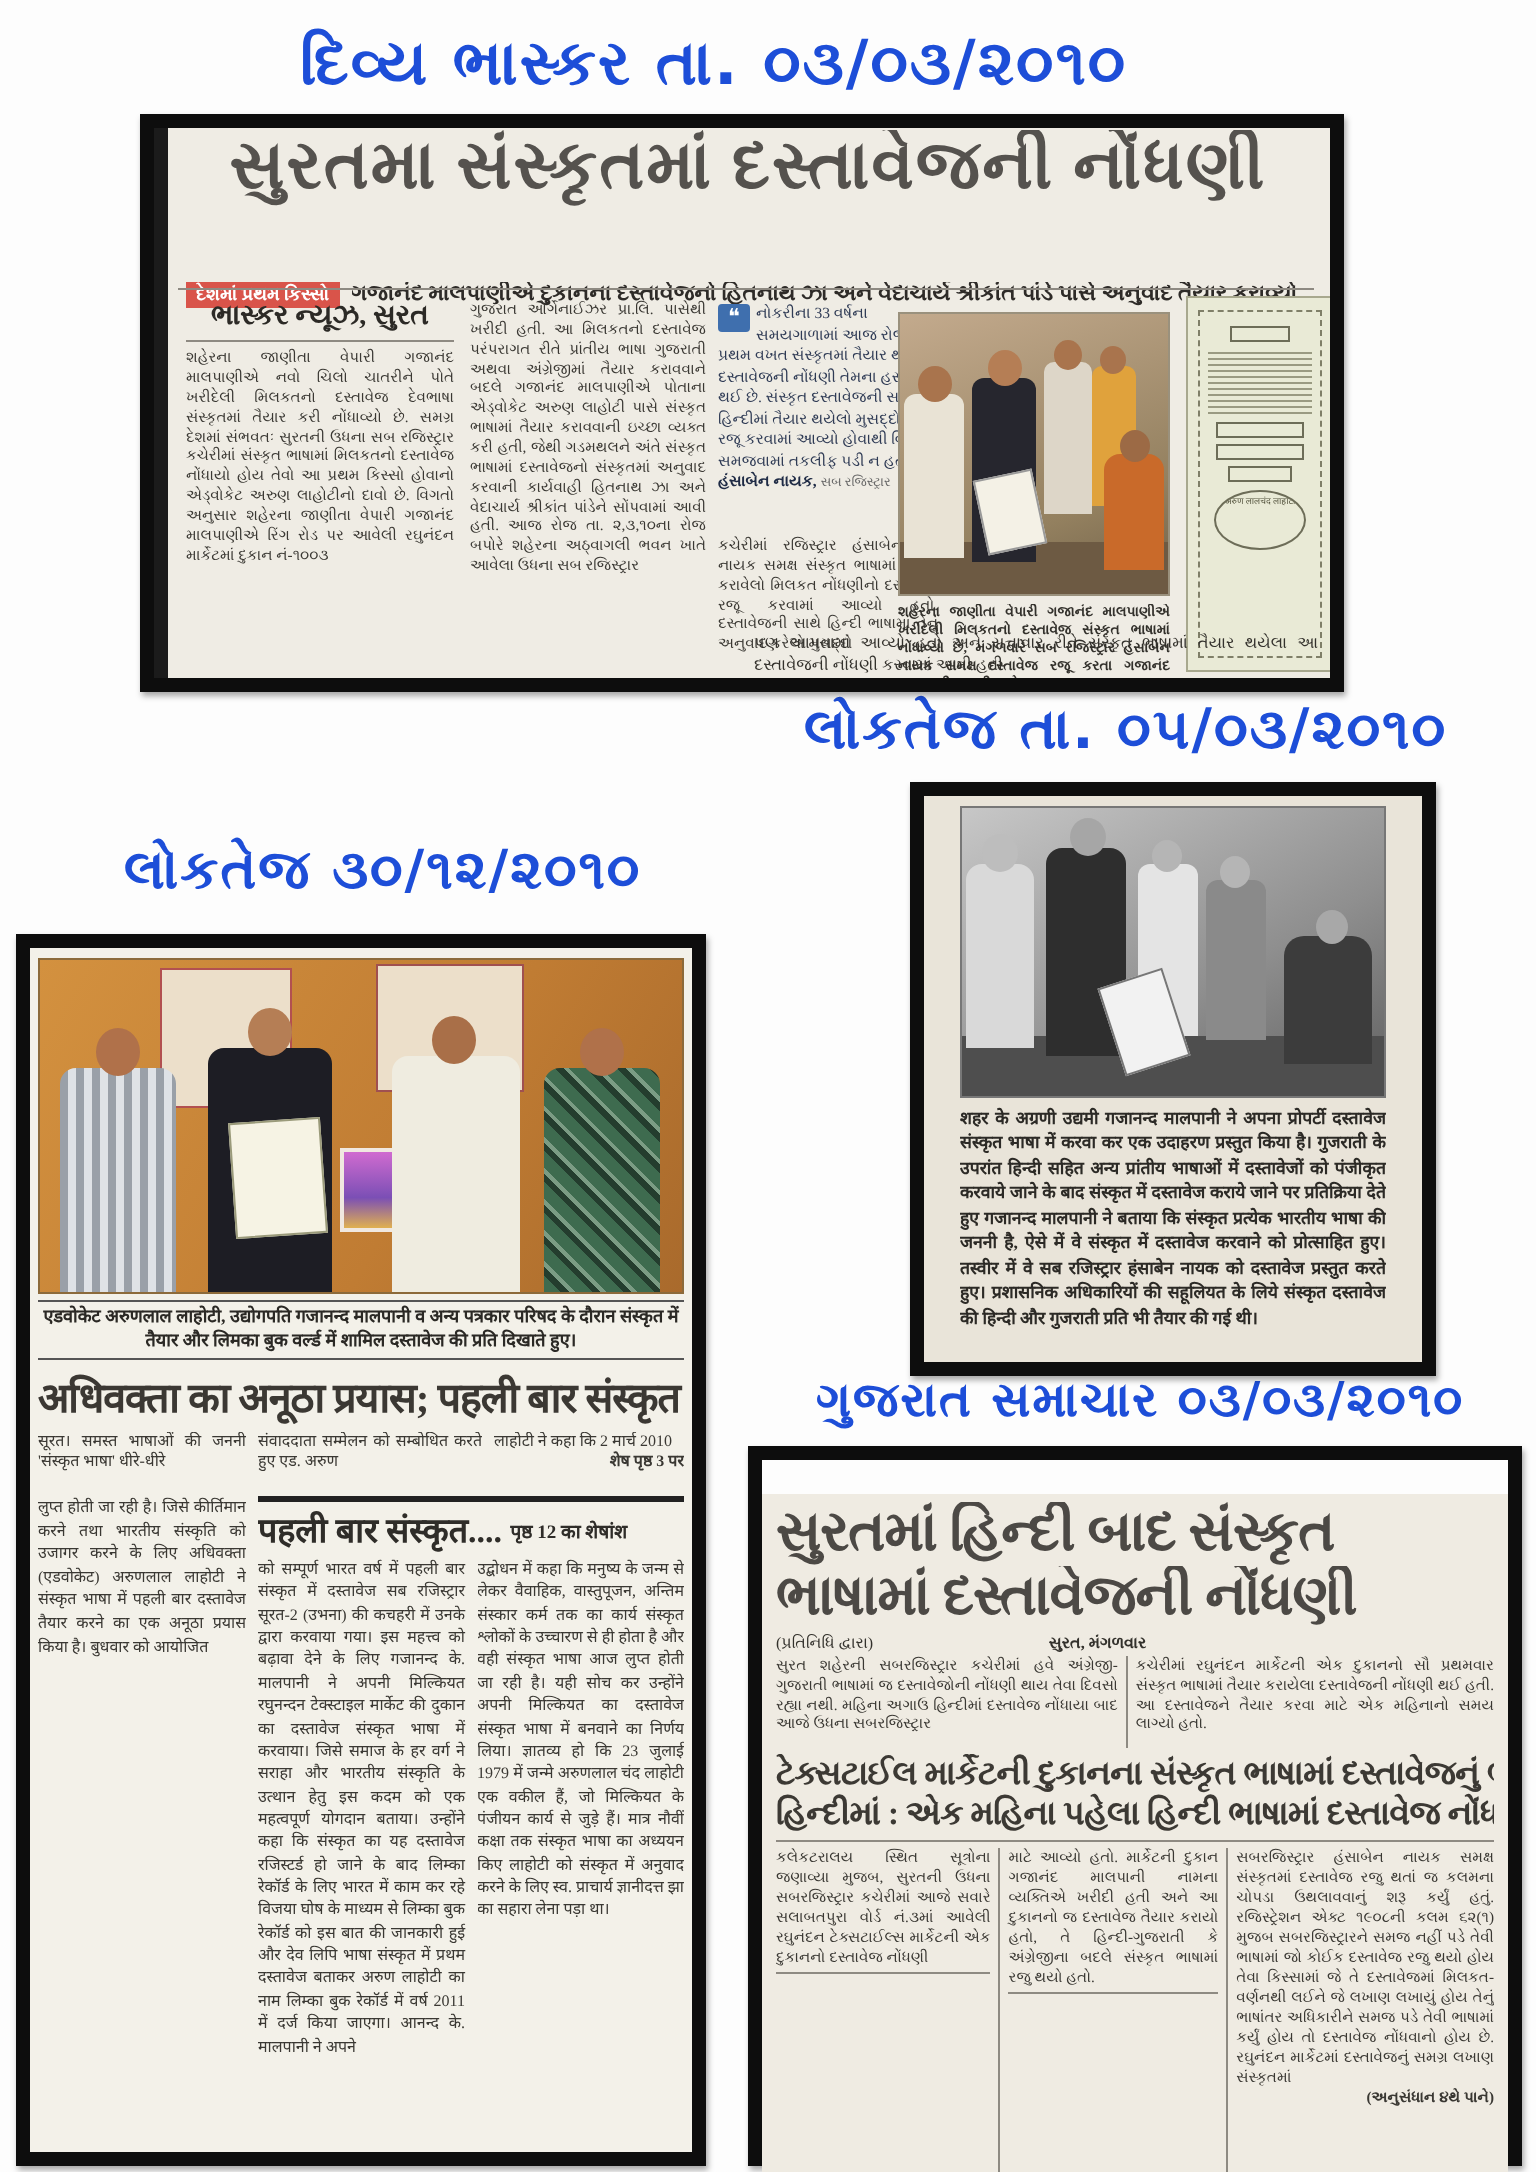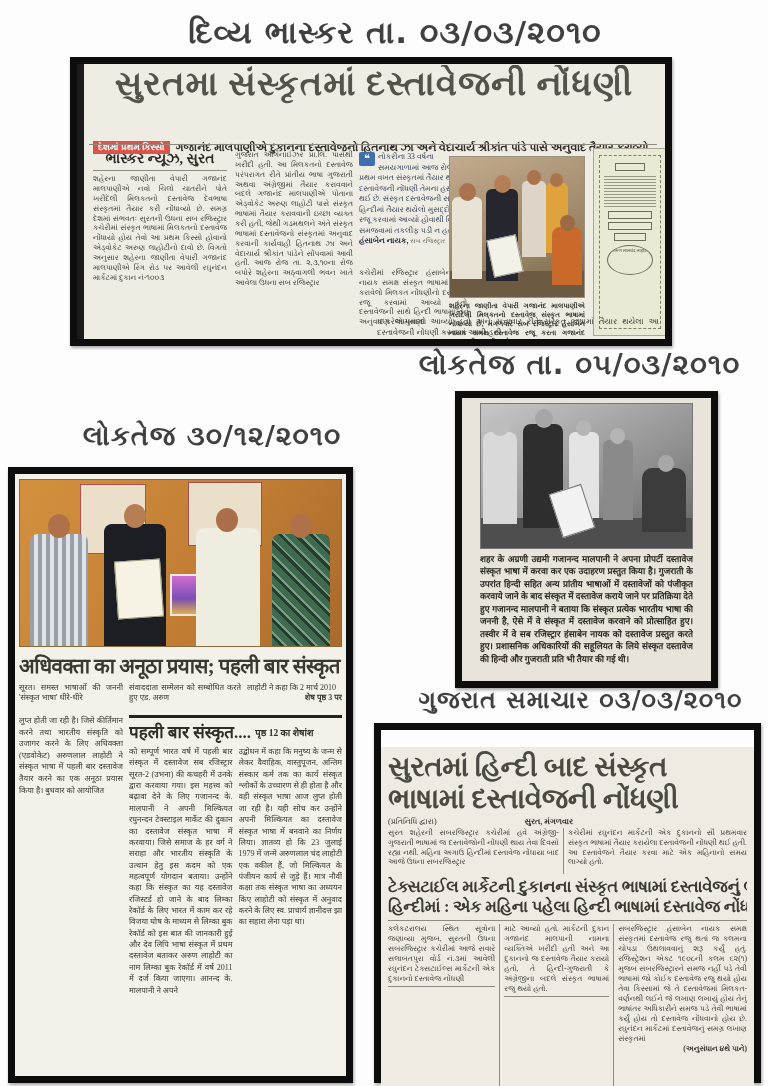"દિવ્ય ભાસ્કર તા. ૦૩/૦૩/૨૦૧૦" .handtitle { color: #404040 -> #1d4ed8; text-align: center -> none }
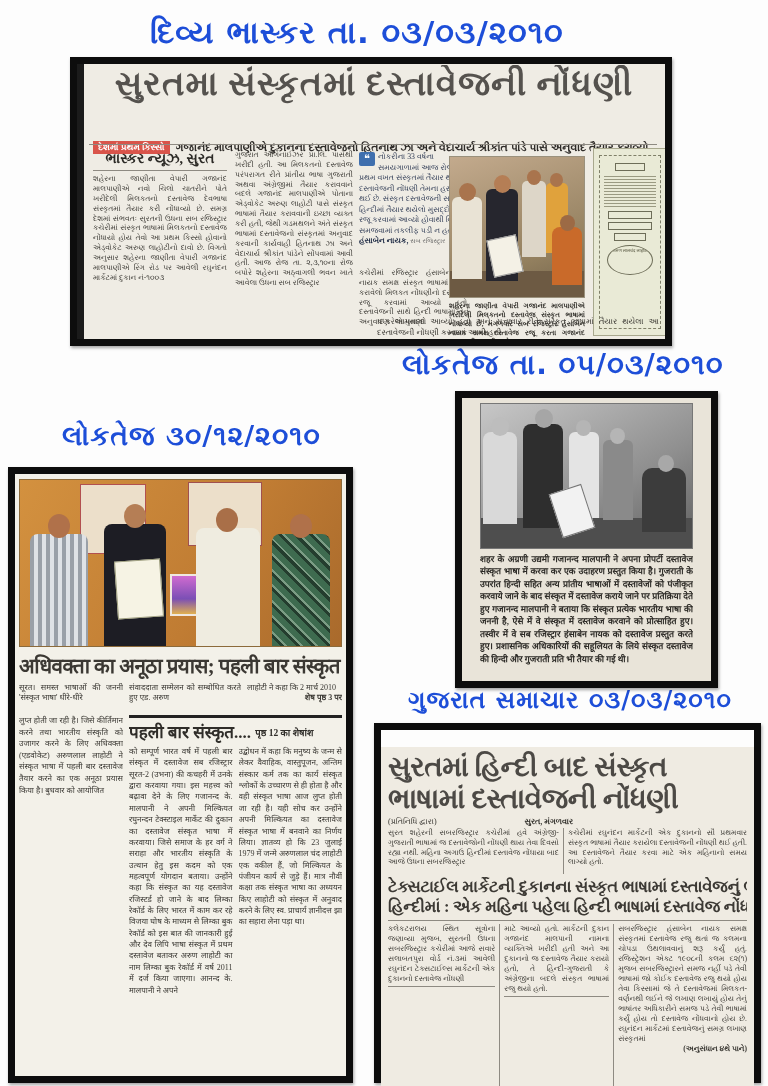"एडवोकेट अरुणलाल लाहोटी, उद्योगपति" div.c3-photocap { html: none -> <div>एडवोकेट अरुणलाल लाहोटी, उद्योगपति गजानन्द मालपानी व अन्य पत्रकार परिषद के दौरान संस्कृत में तैयार और लिमका बुक वर्ल्ड में शामिल दस्तावेज की प्रति दिखाते हुए।</div> }
